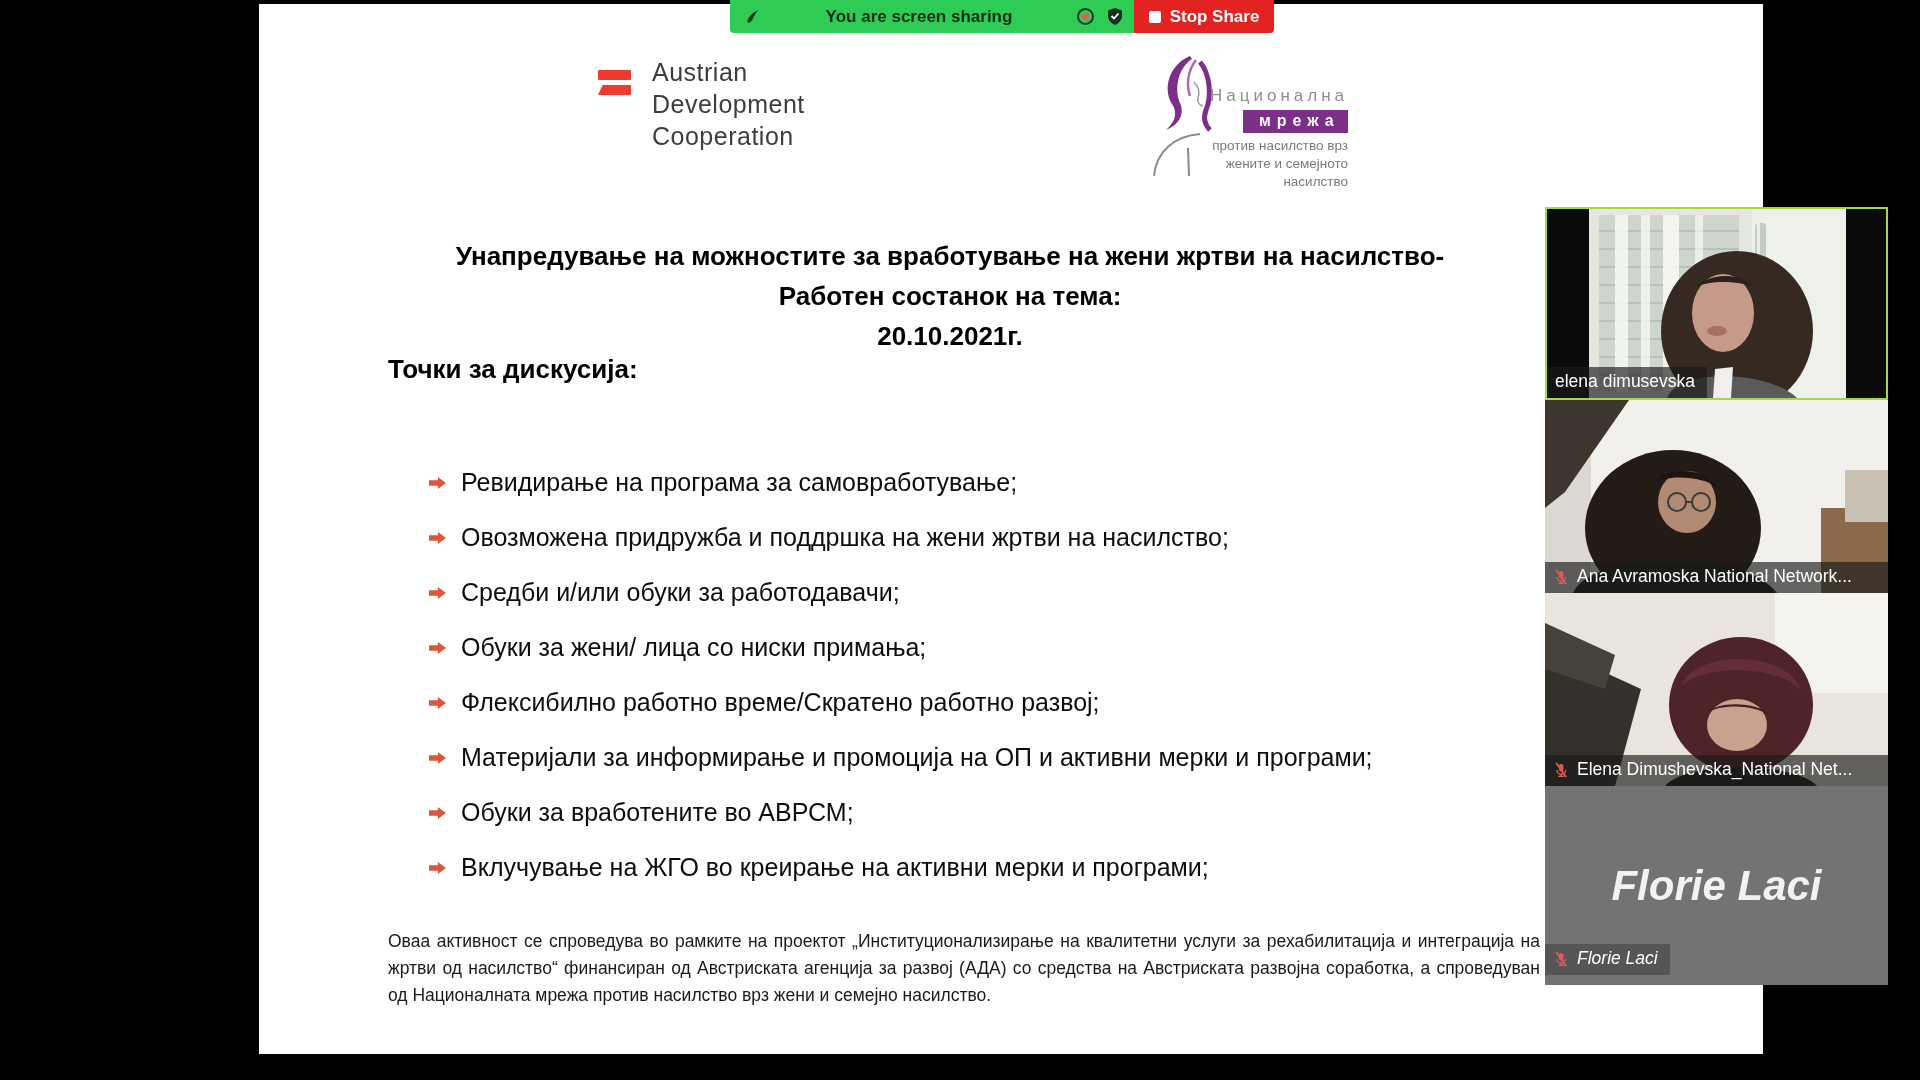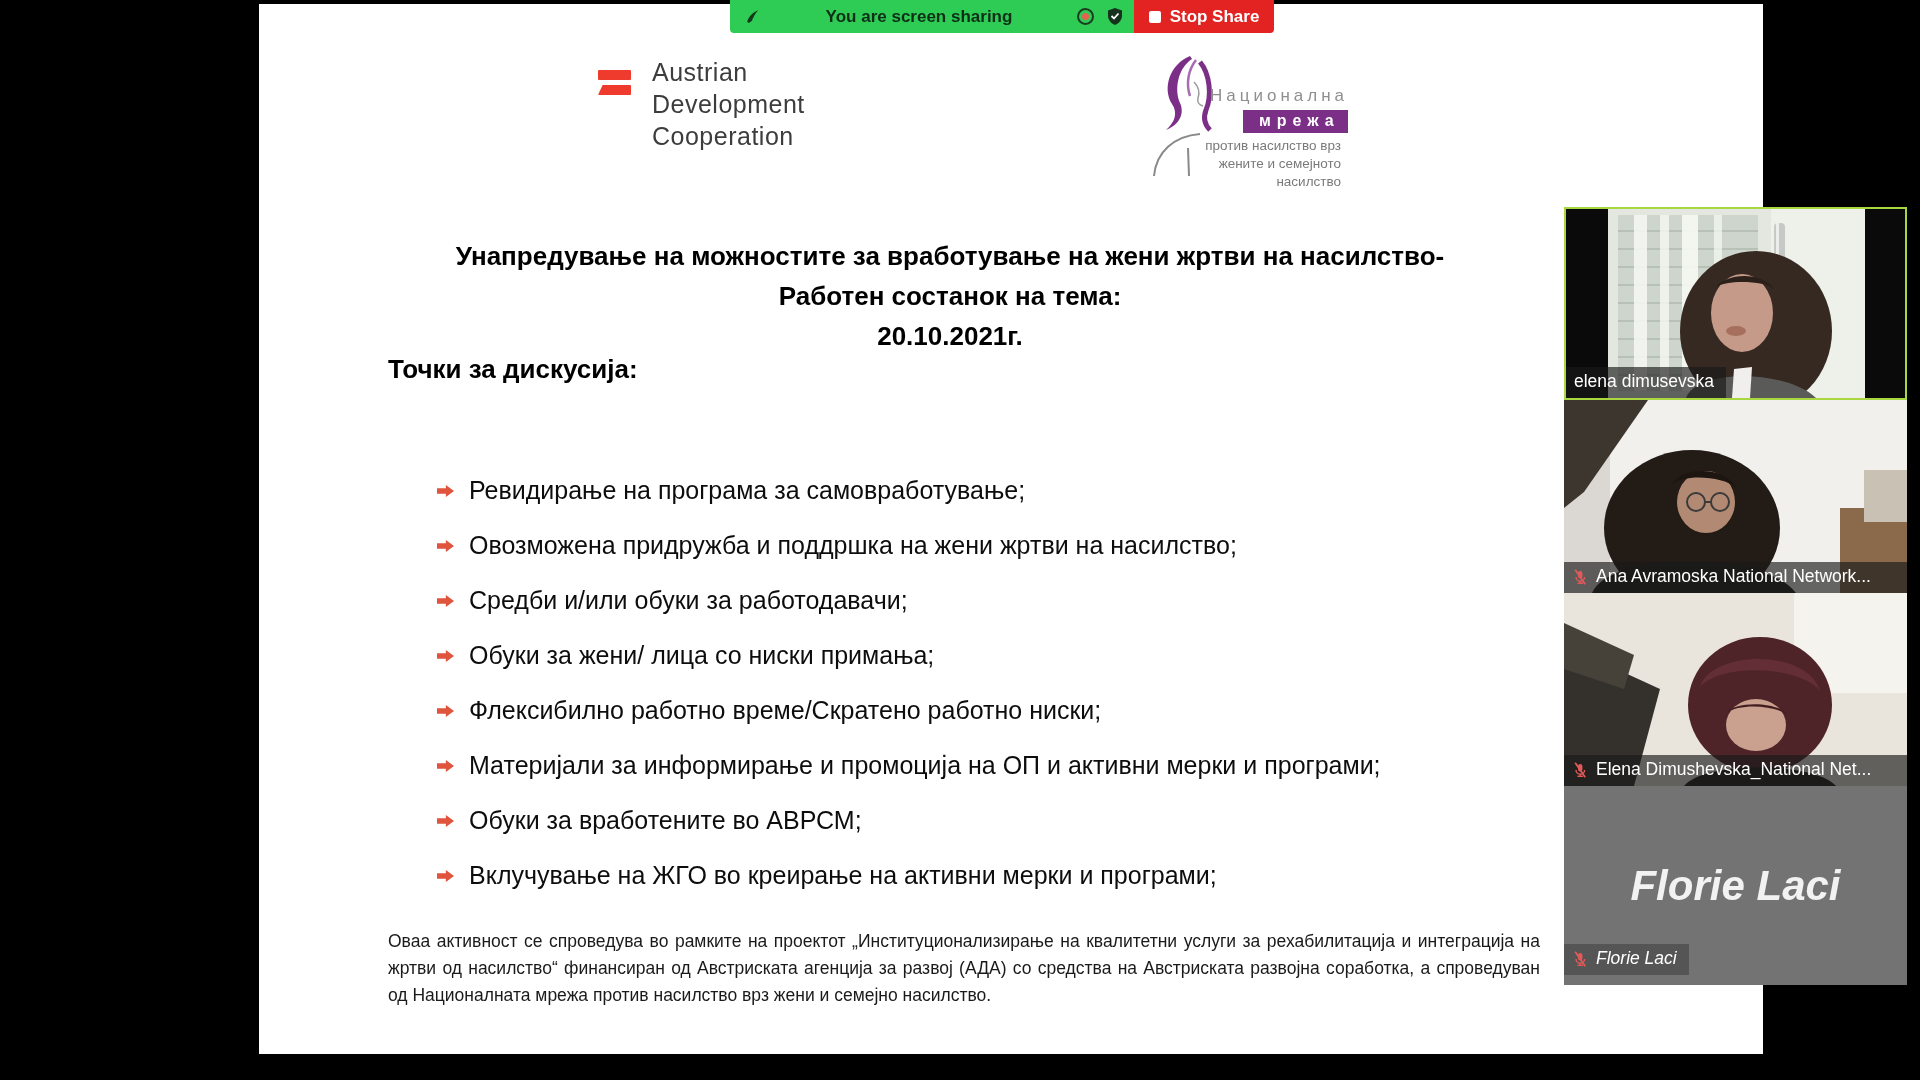"против насилство врз" .nl-tag { right: 7px -> 0 }
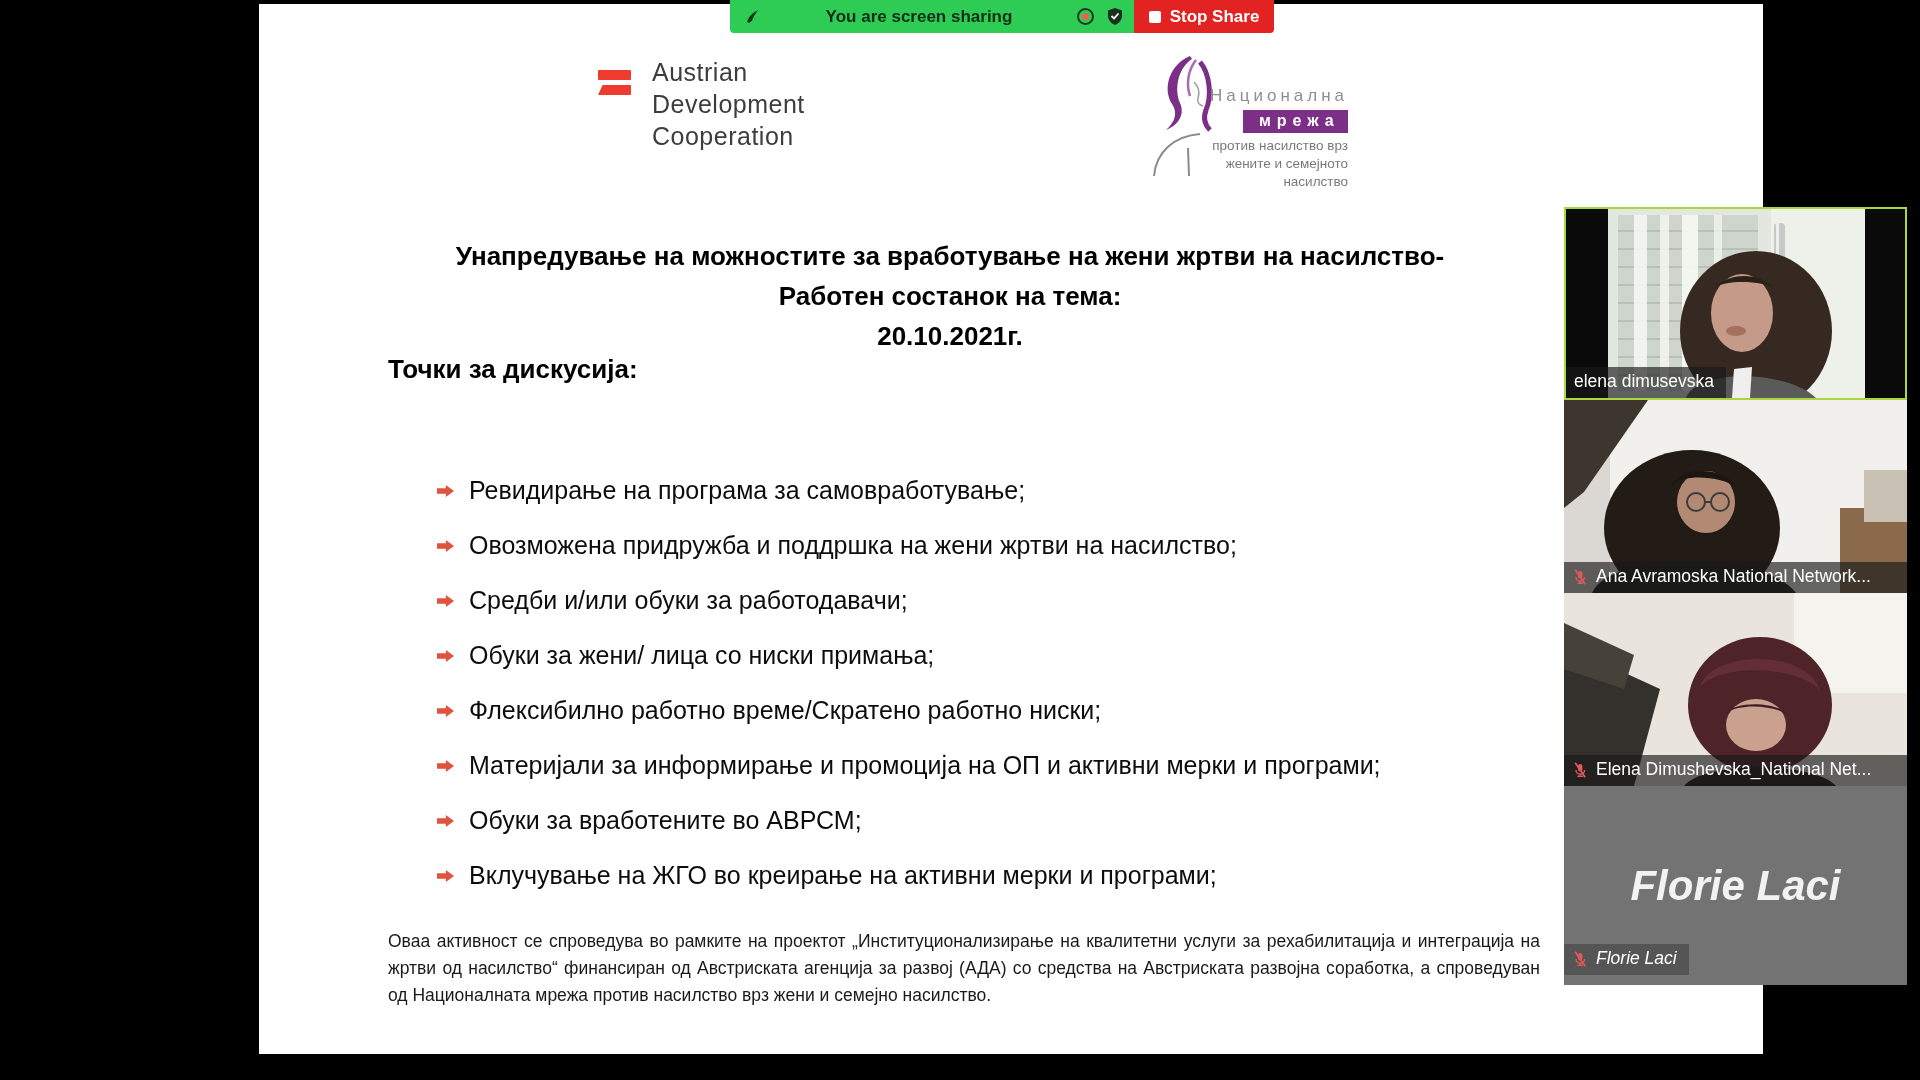"elena dimusevska" .panel { margin-left: 19px -> none }
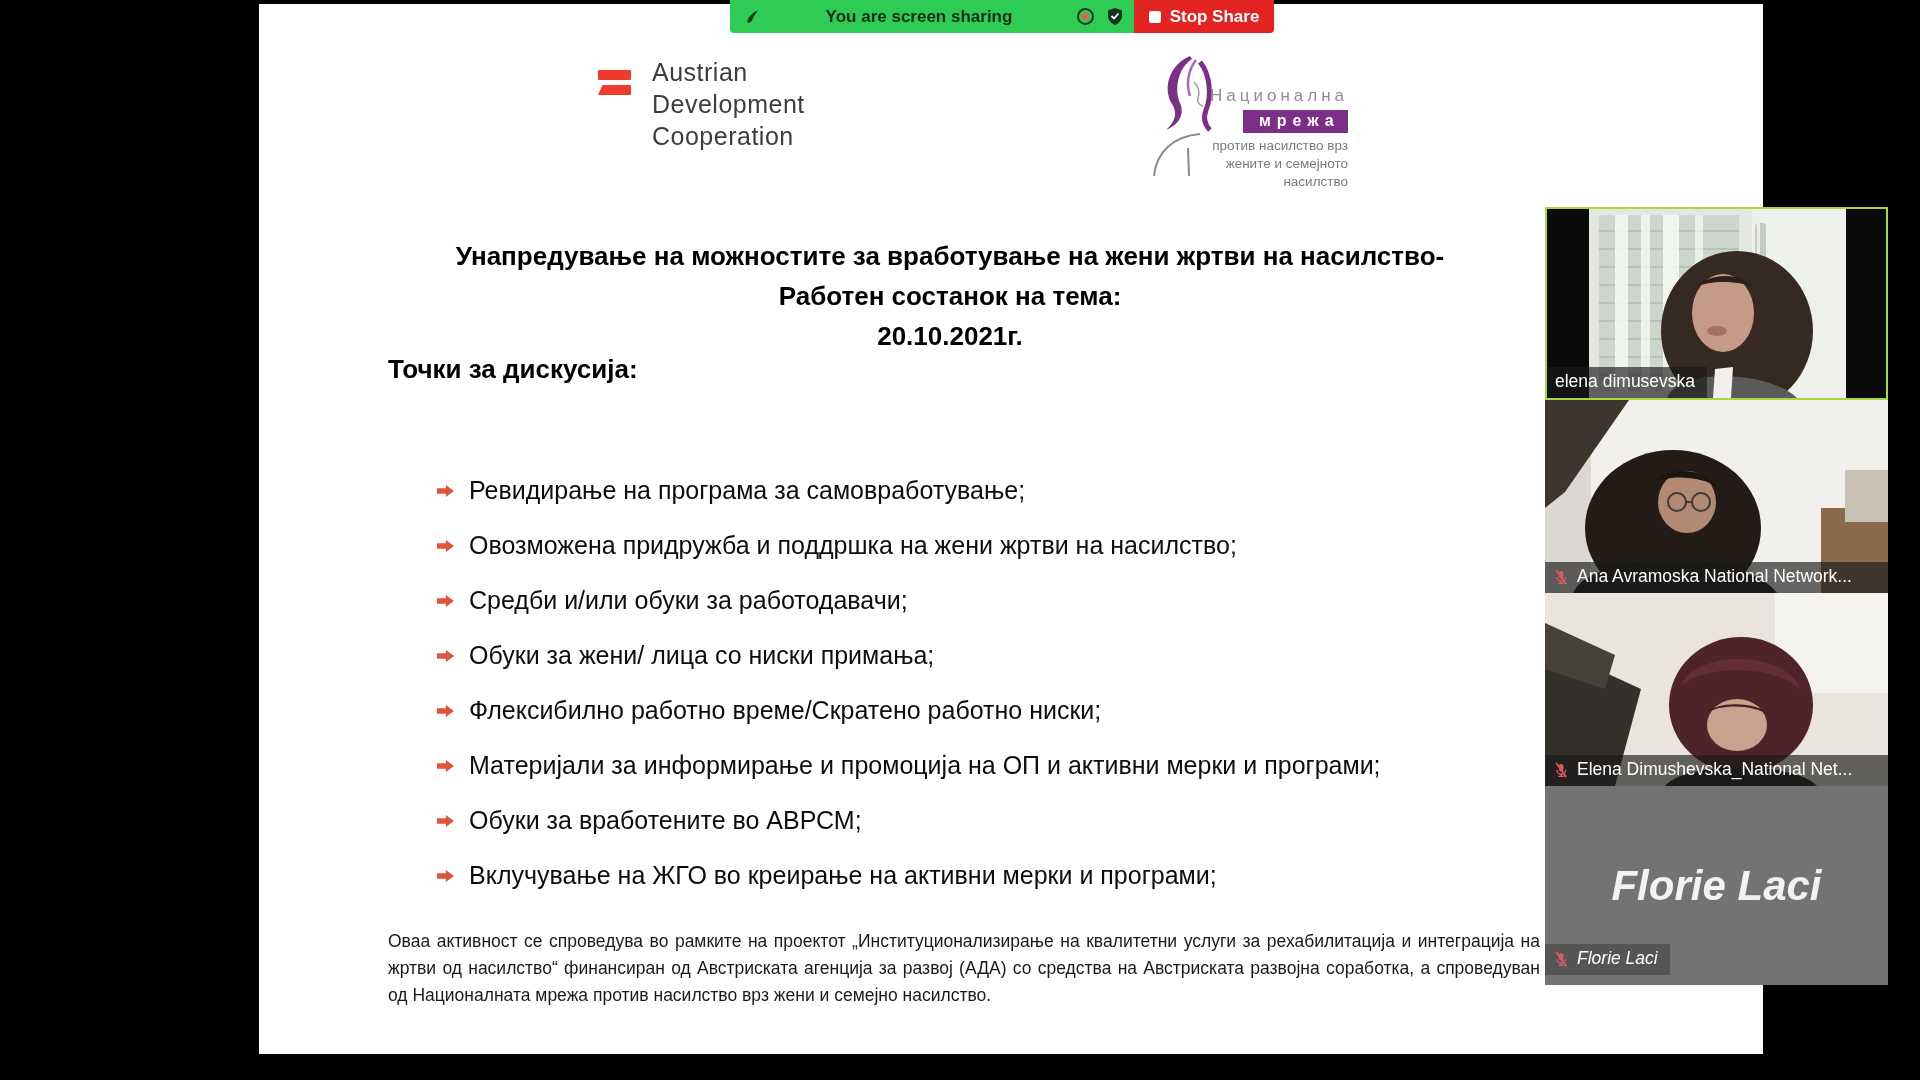"Ревидирање на програма за" .bullets { margin: 12px -> 4px }
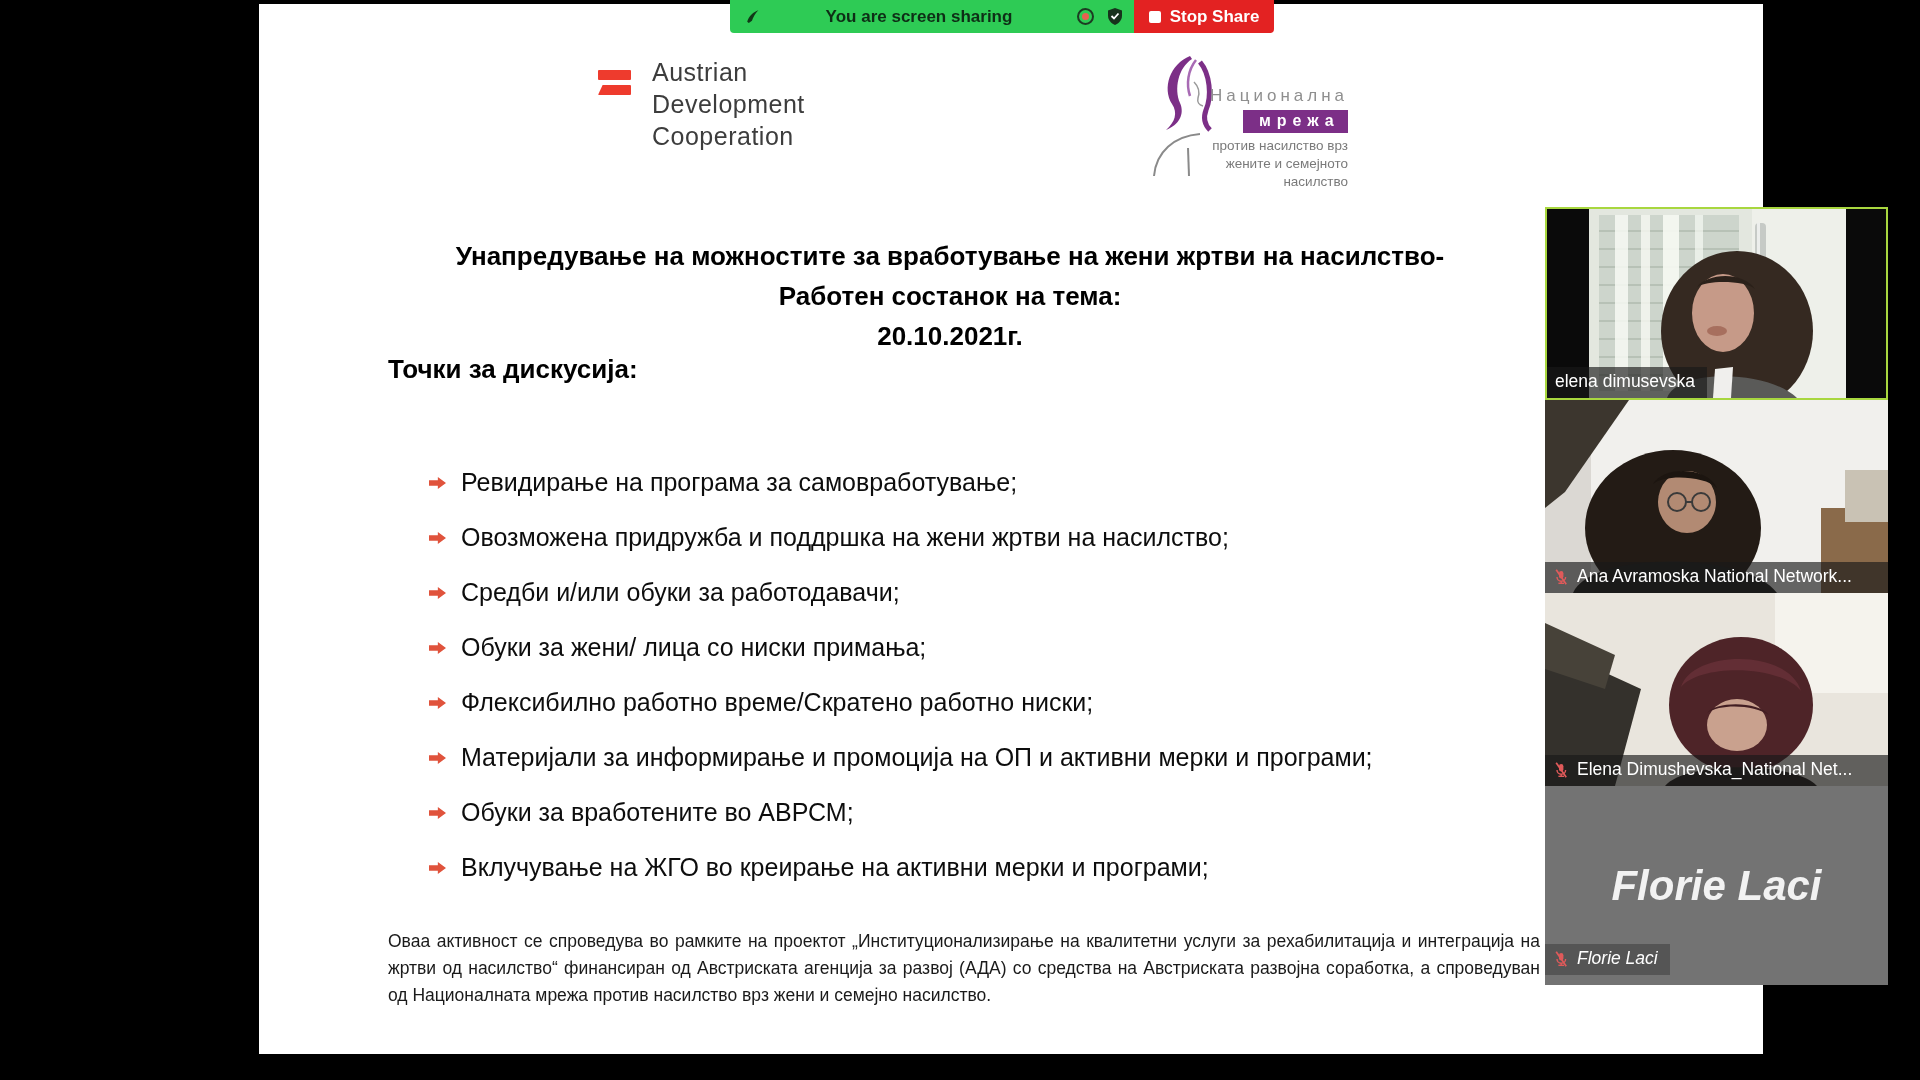"Флексибилно работно време/Скратено" span { text: ниски -> развој }
